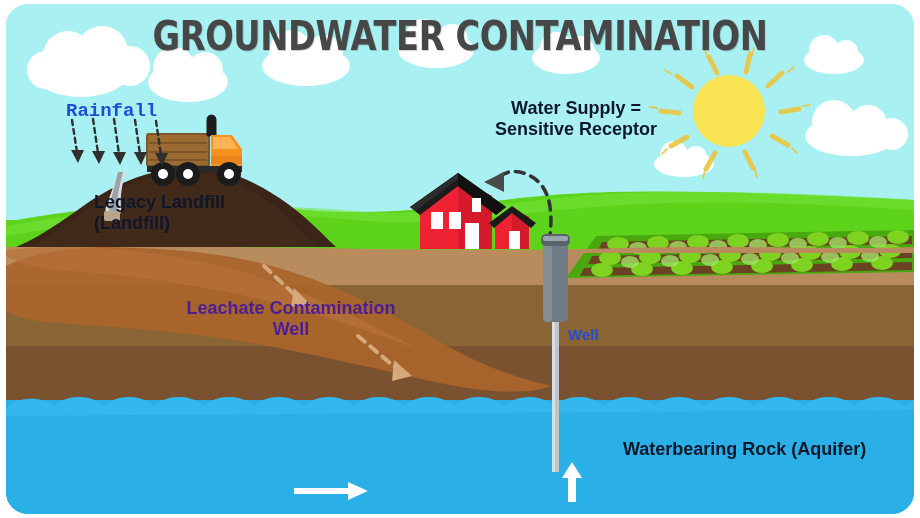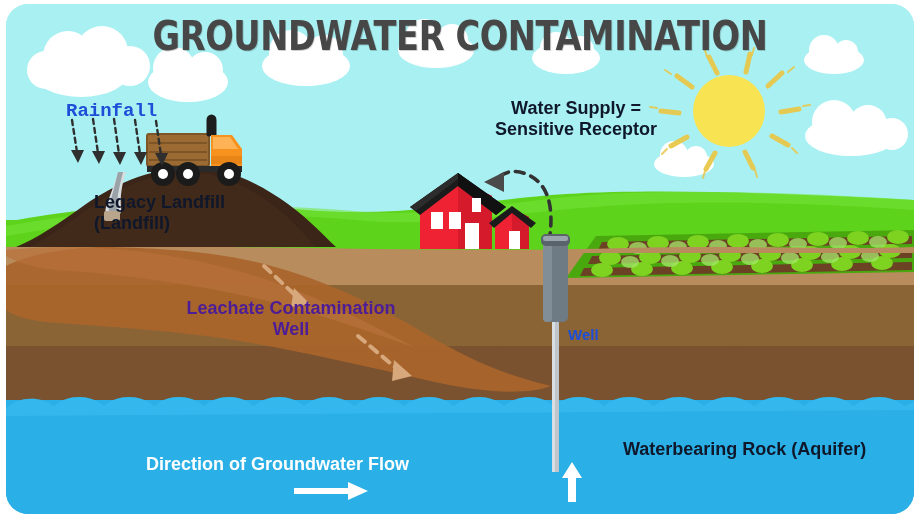"Direction of Groundwater Flow" div.lbl { html: <div>Direction of Groundwater Flow</div> -> none }
